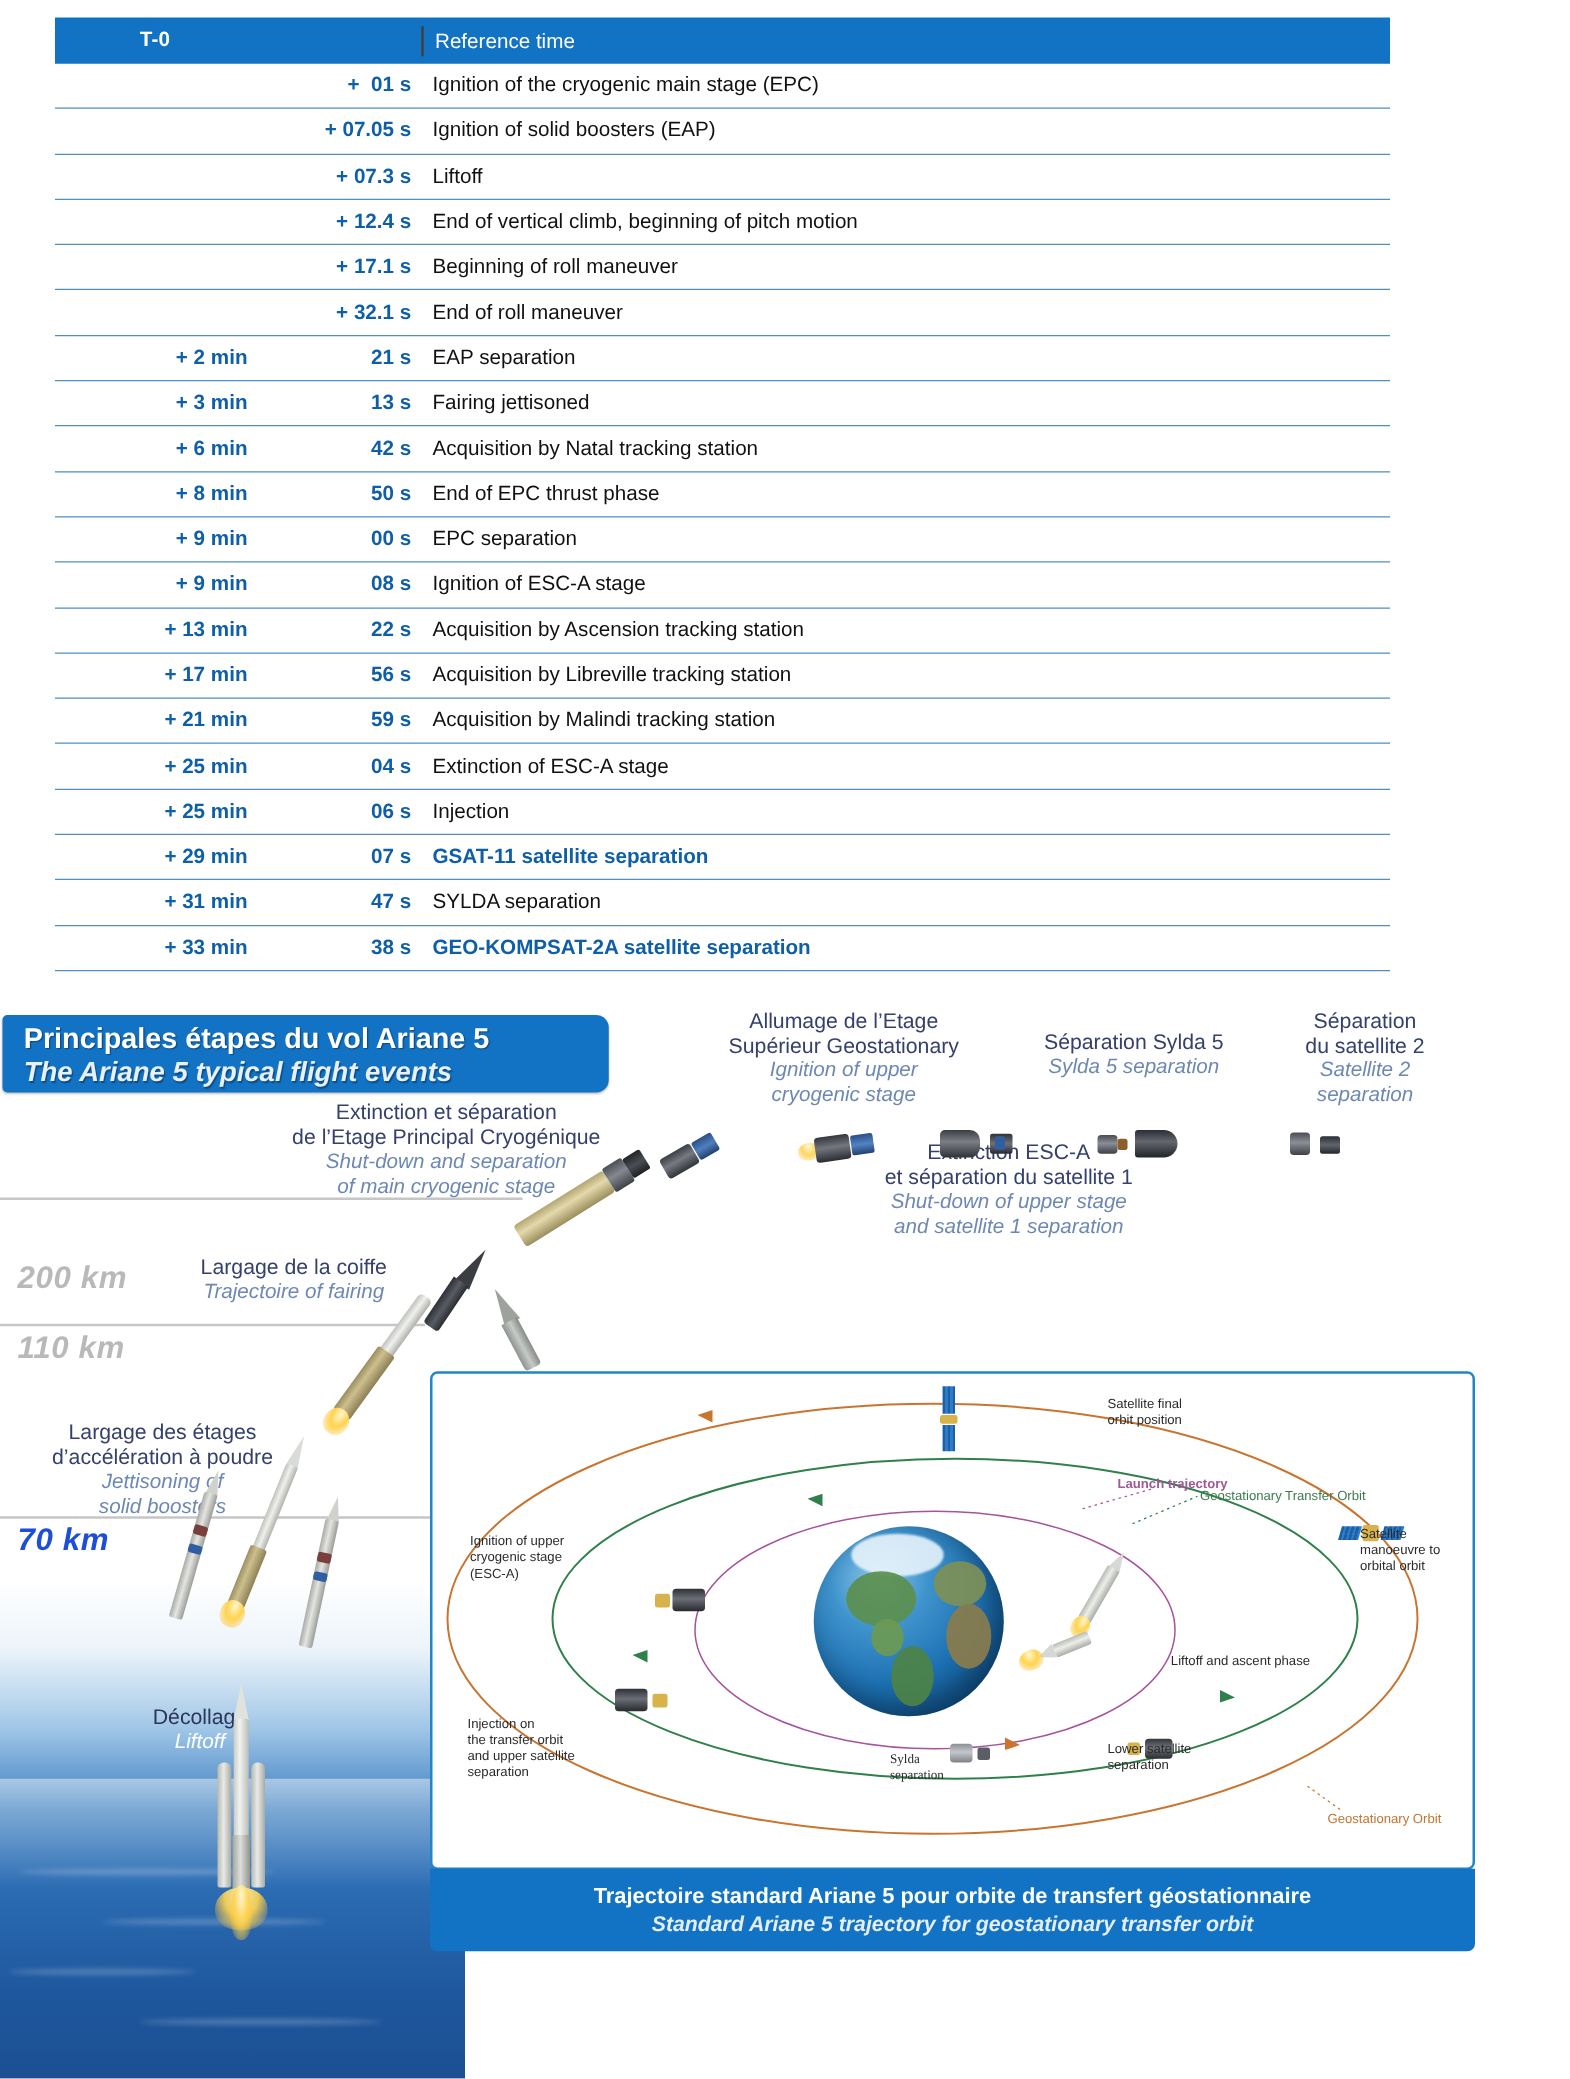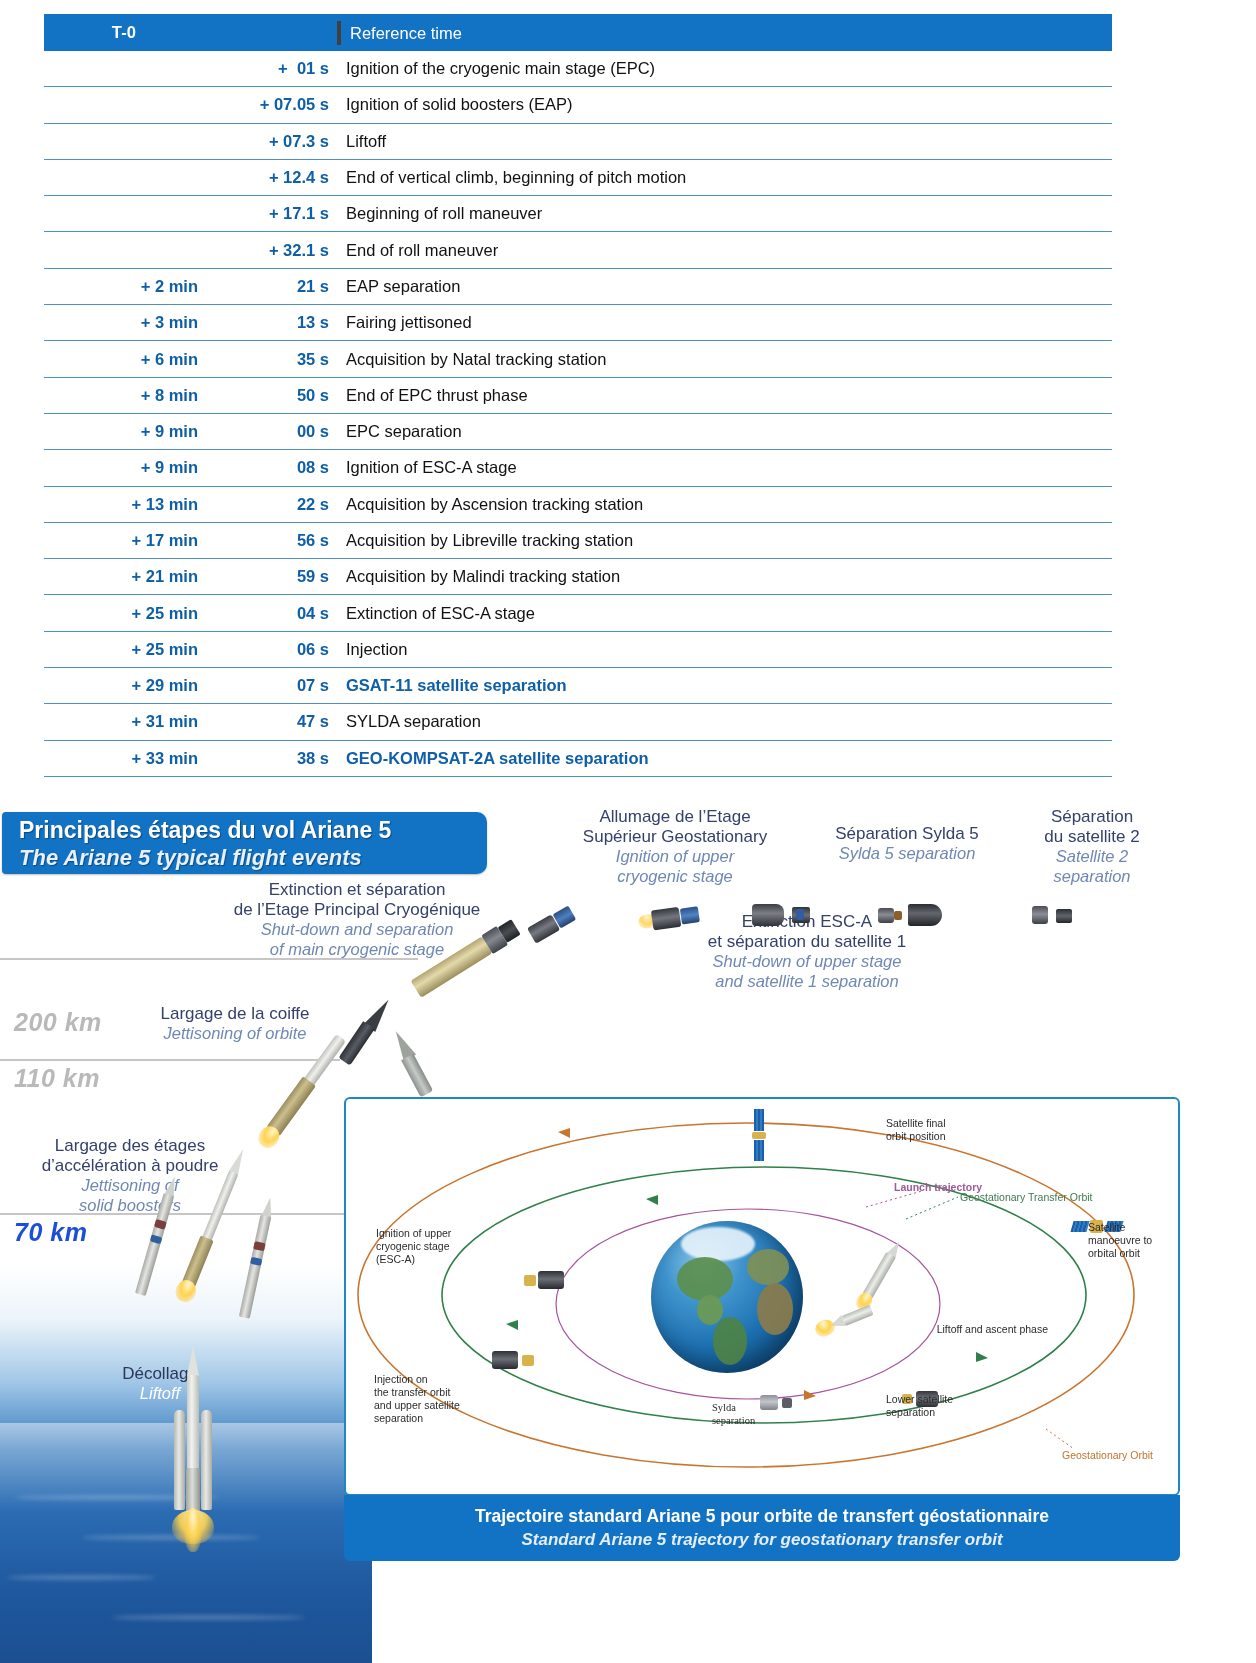"Reference time" .tl-header .h-evt { border-left: 4px solid #404040 -> 2px solid #404040 }
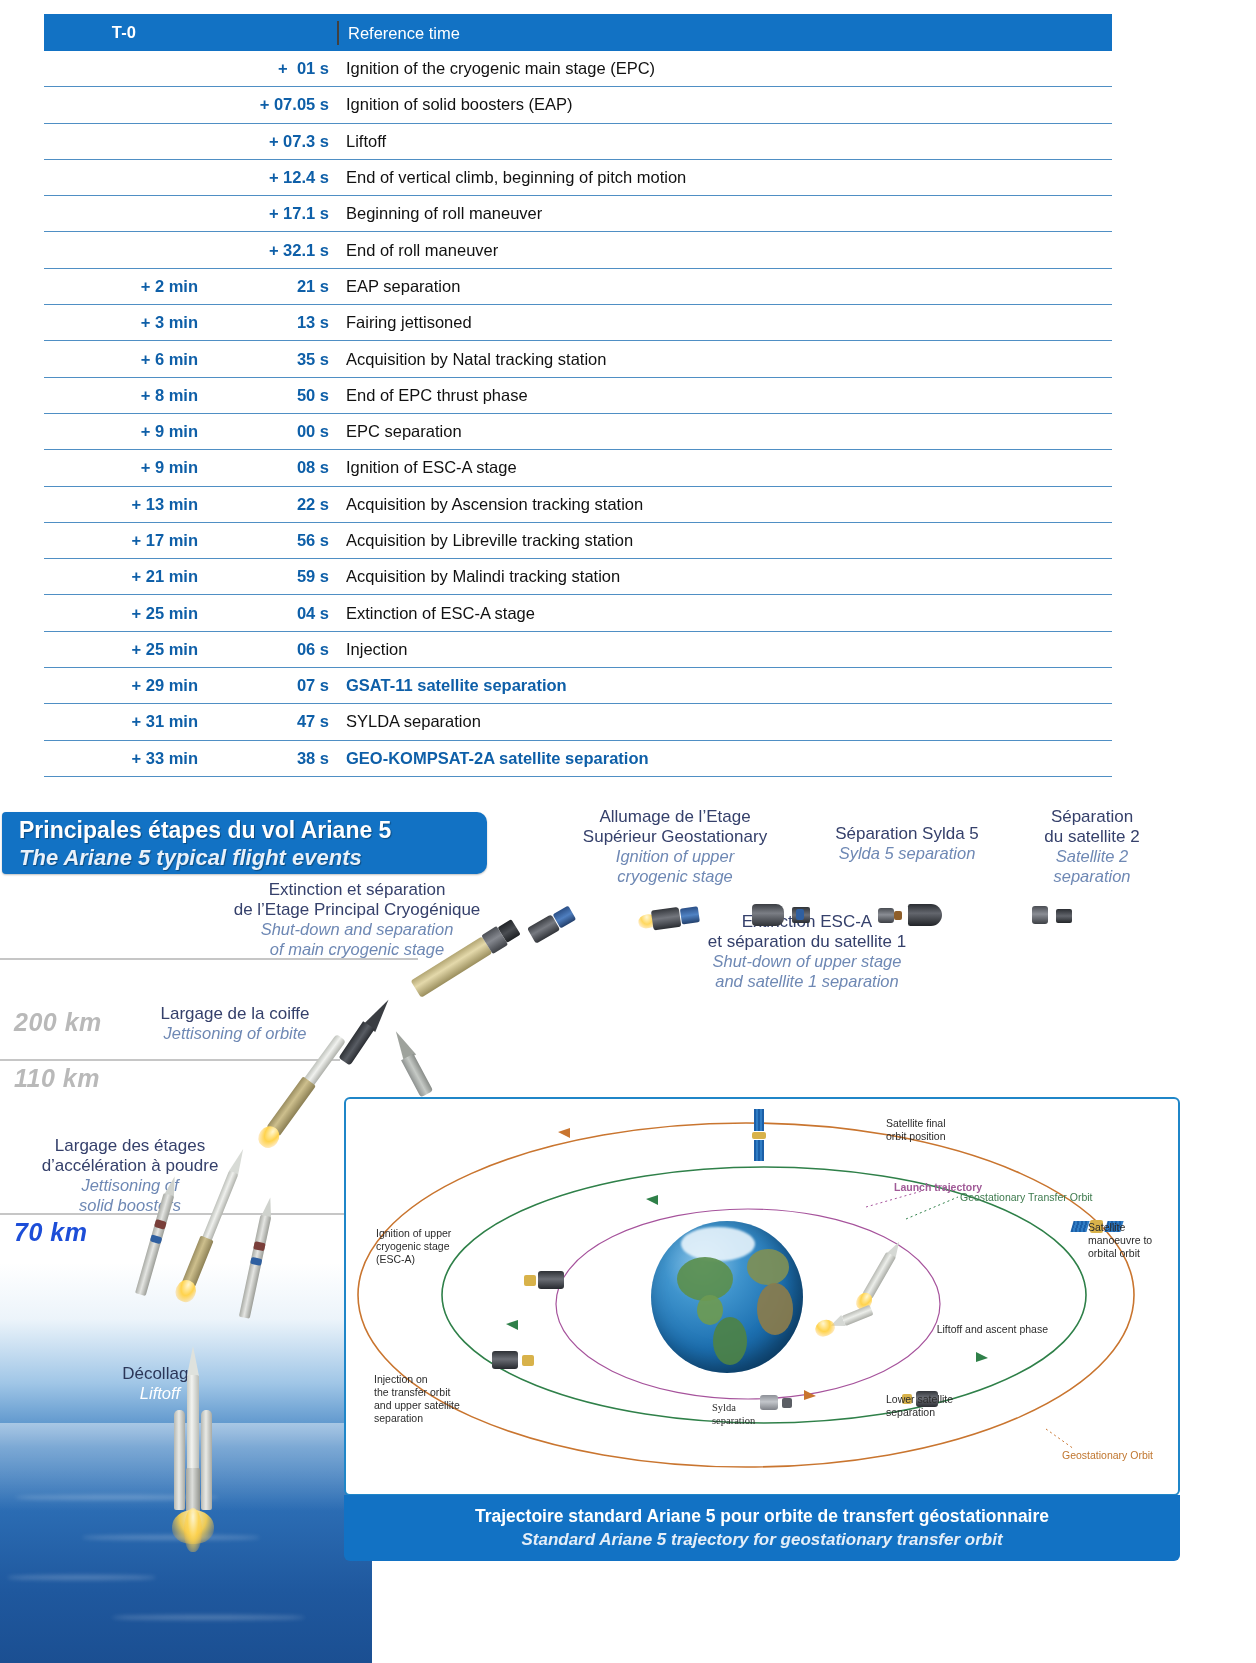"35 s" div.tl-sec { text: 35 -> 42 }
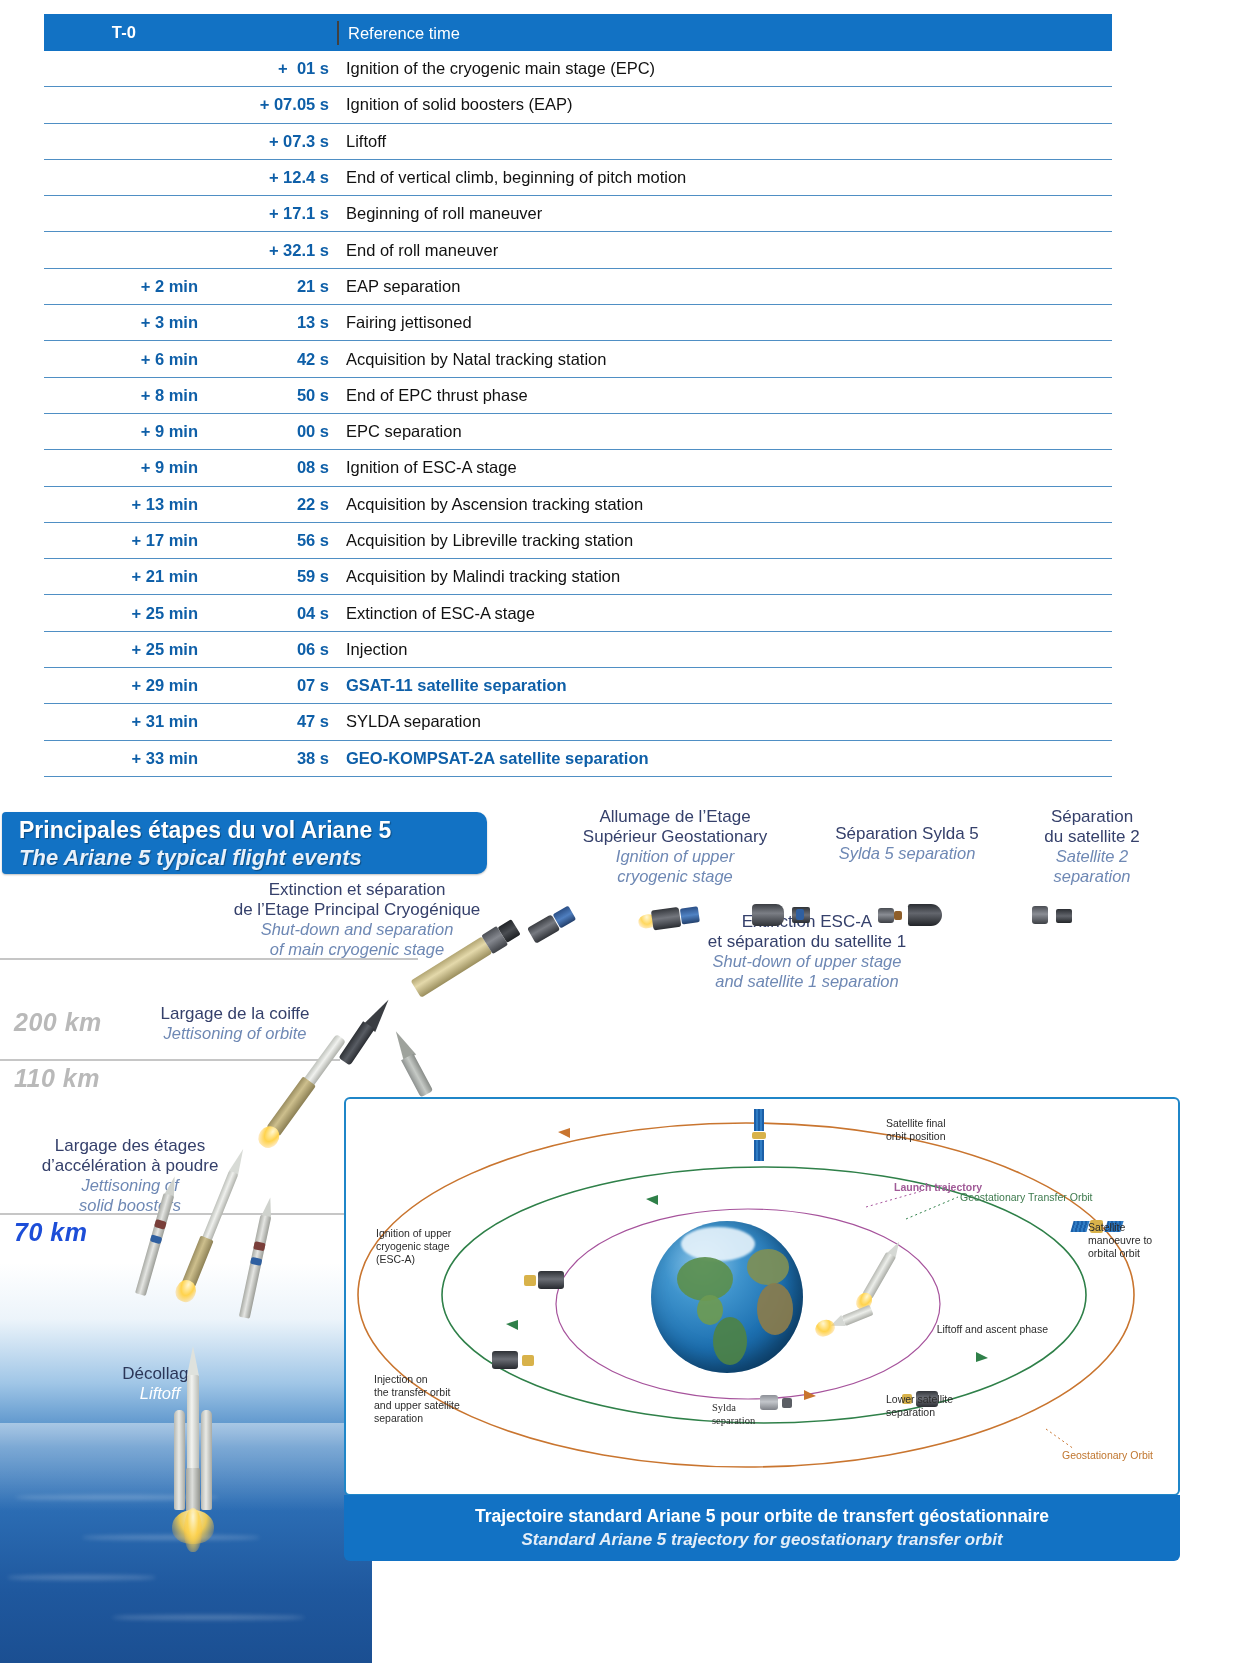"Jettisoning of orbite" div.en { text: Jettisoning of orbite -> Trajectoire of fairing }
